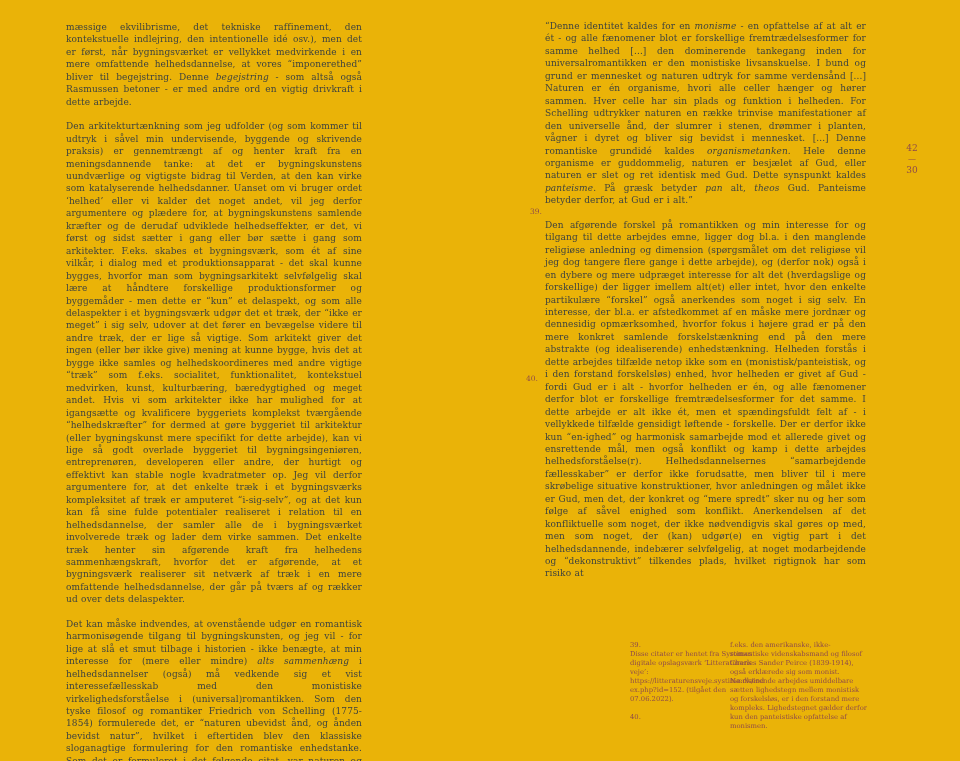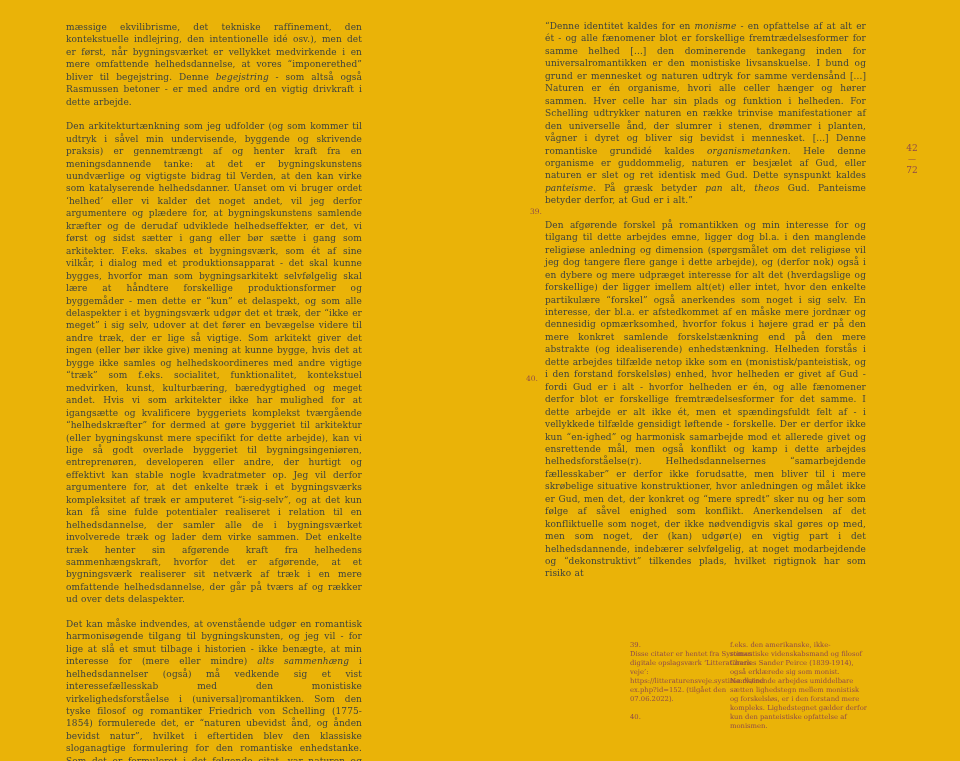"72" div { text: 72 -> 30 }
